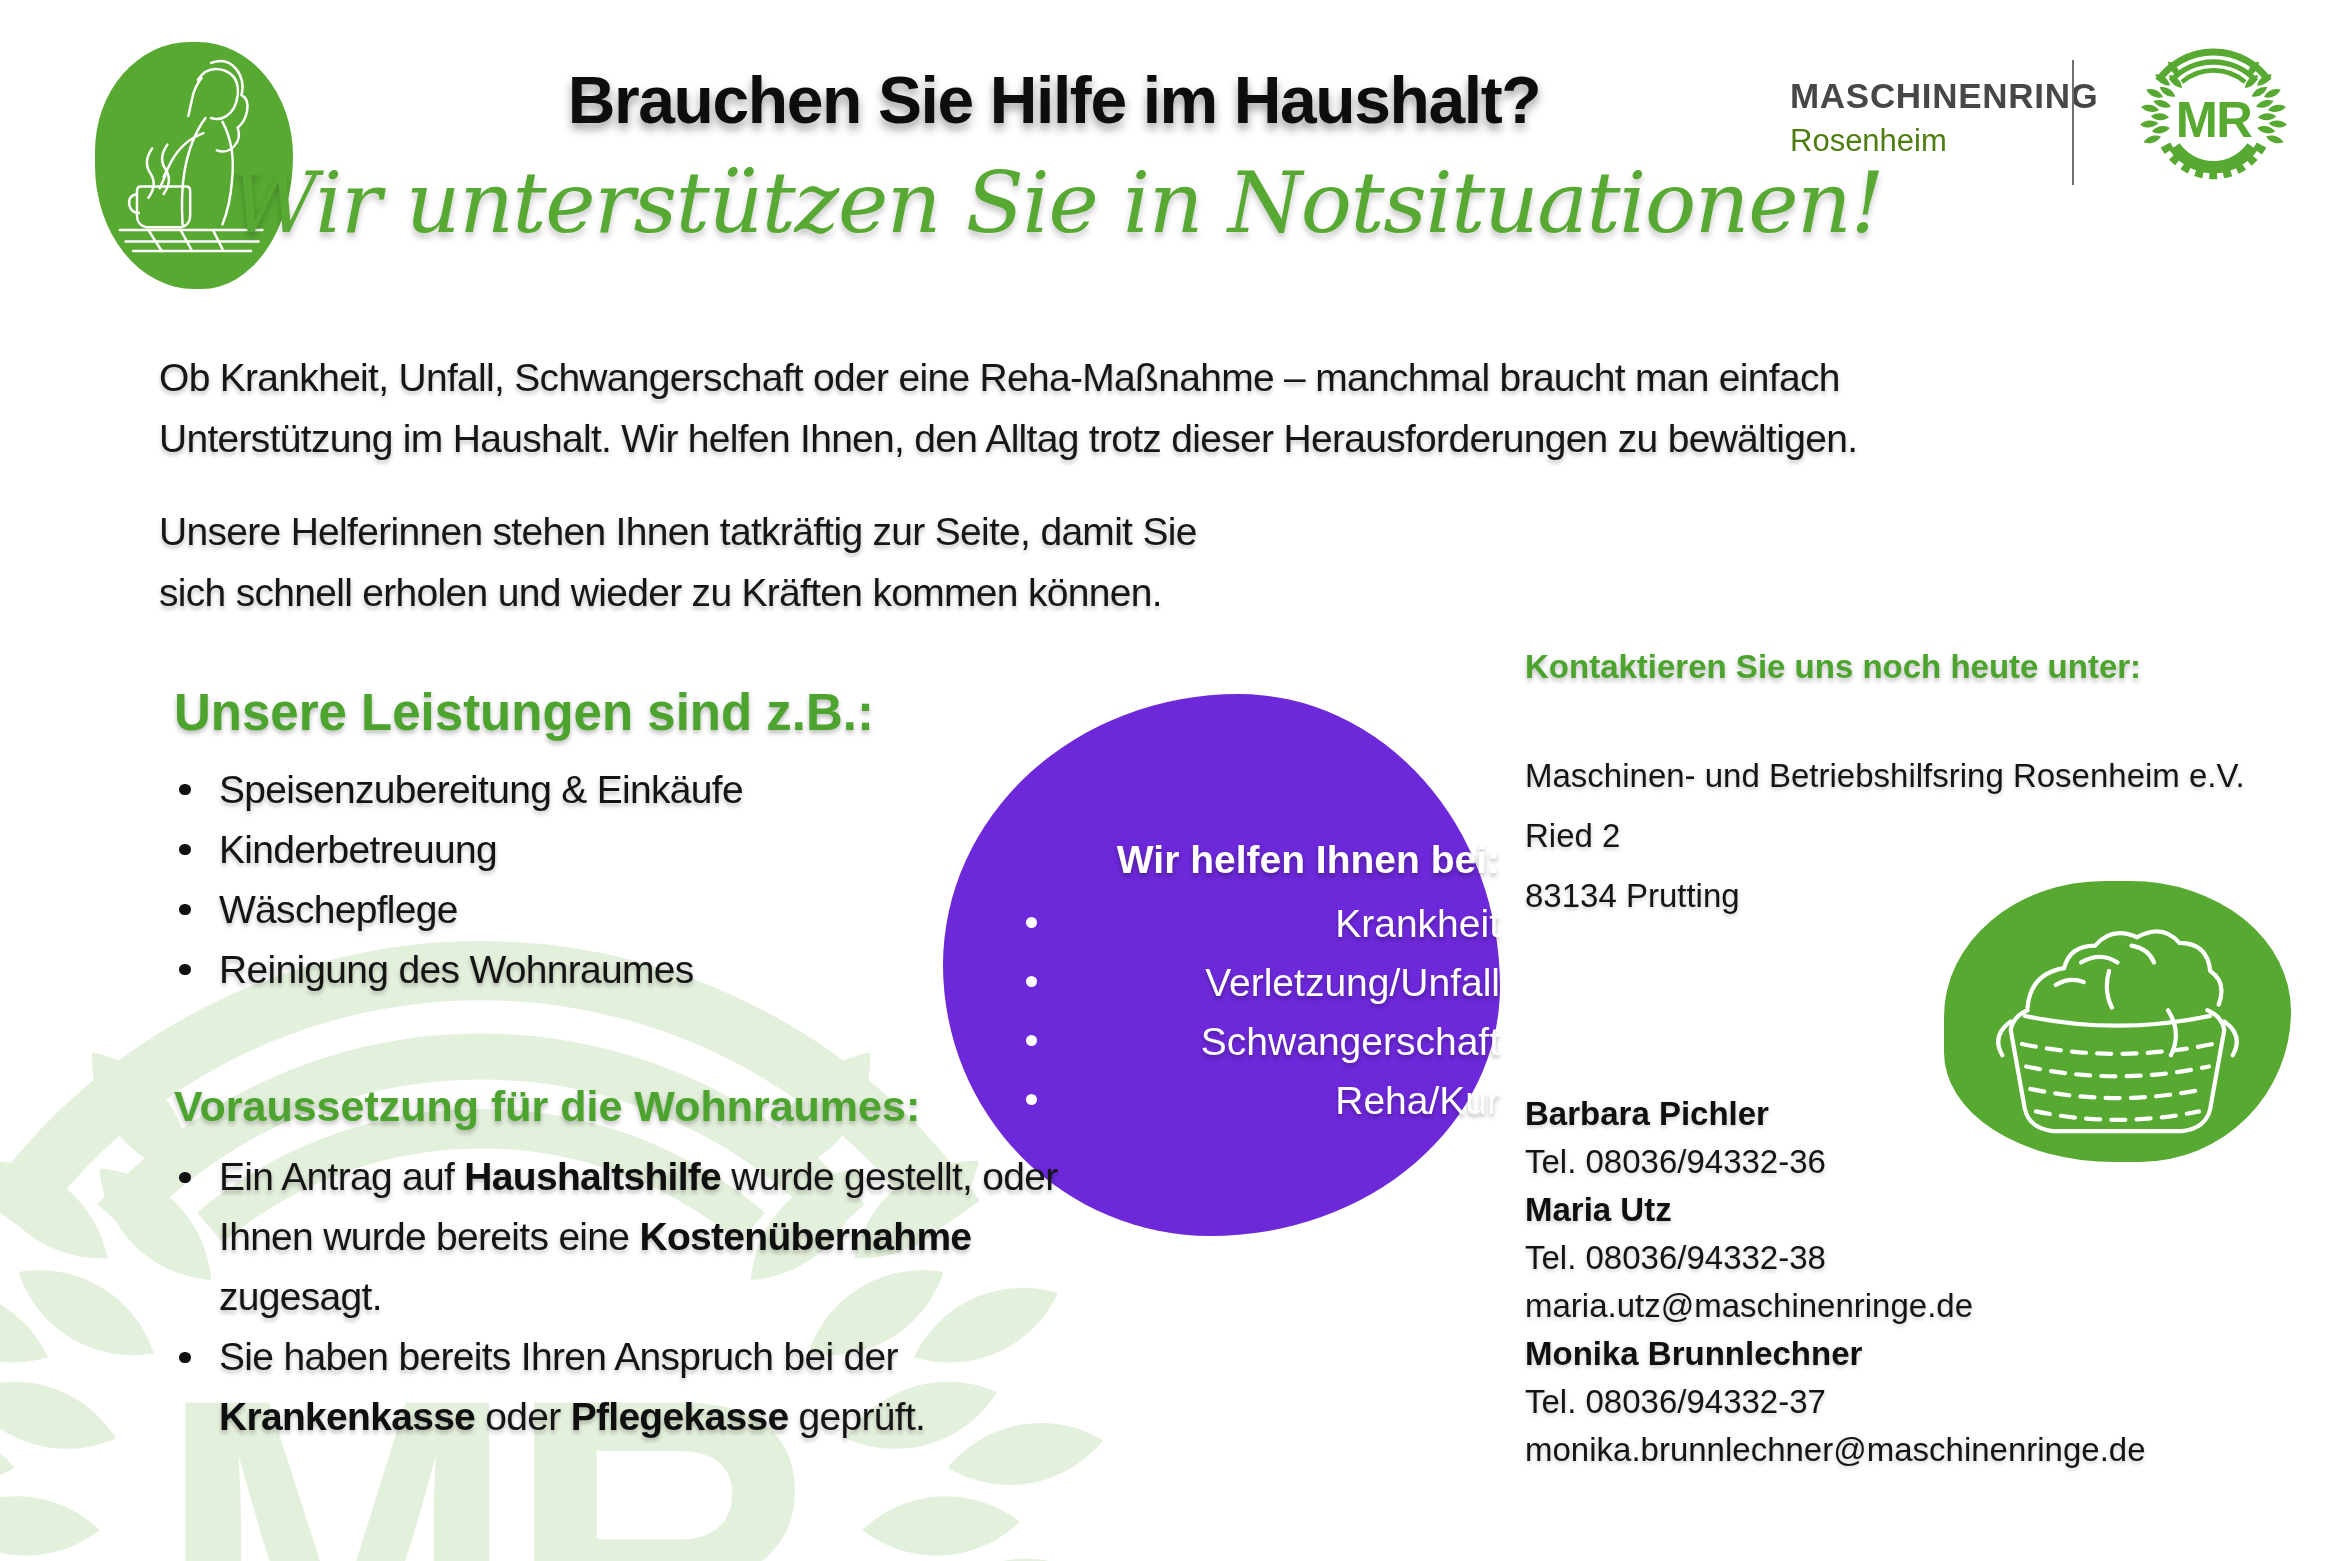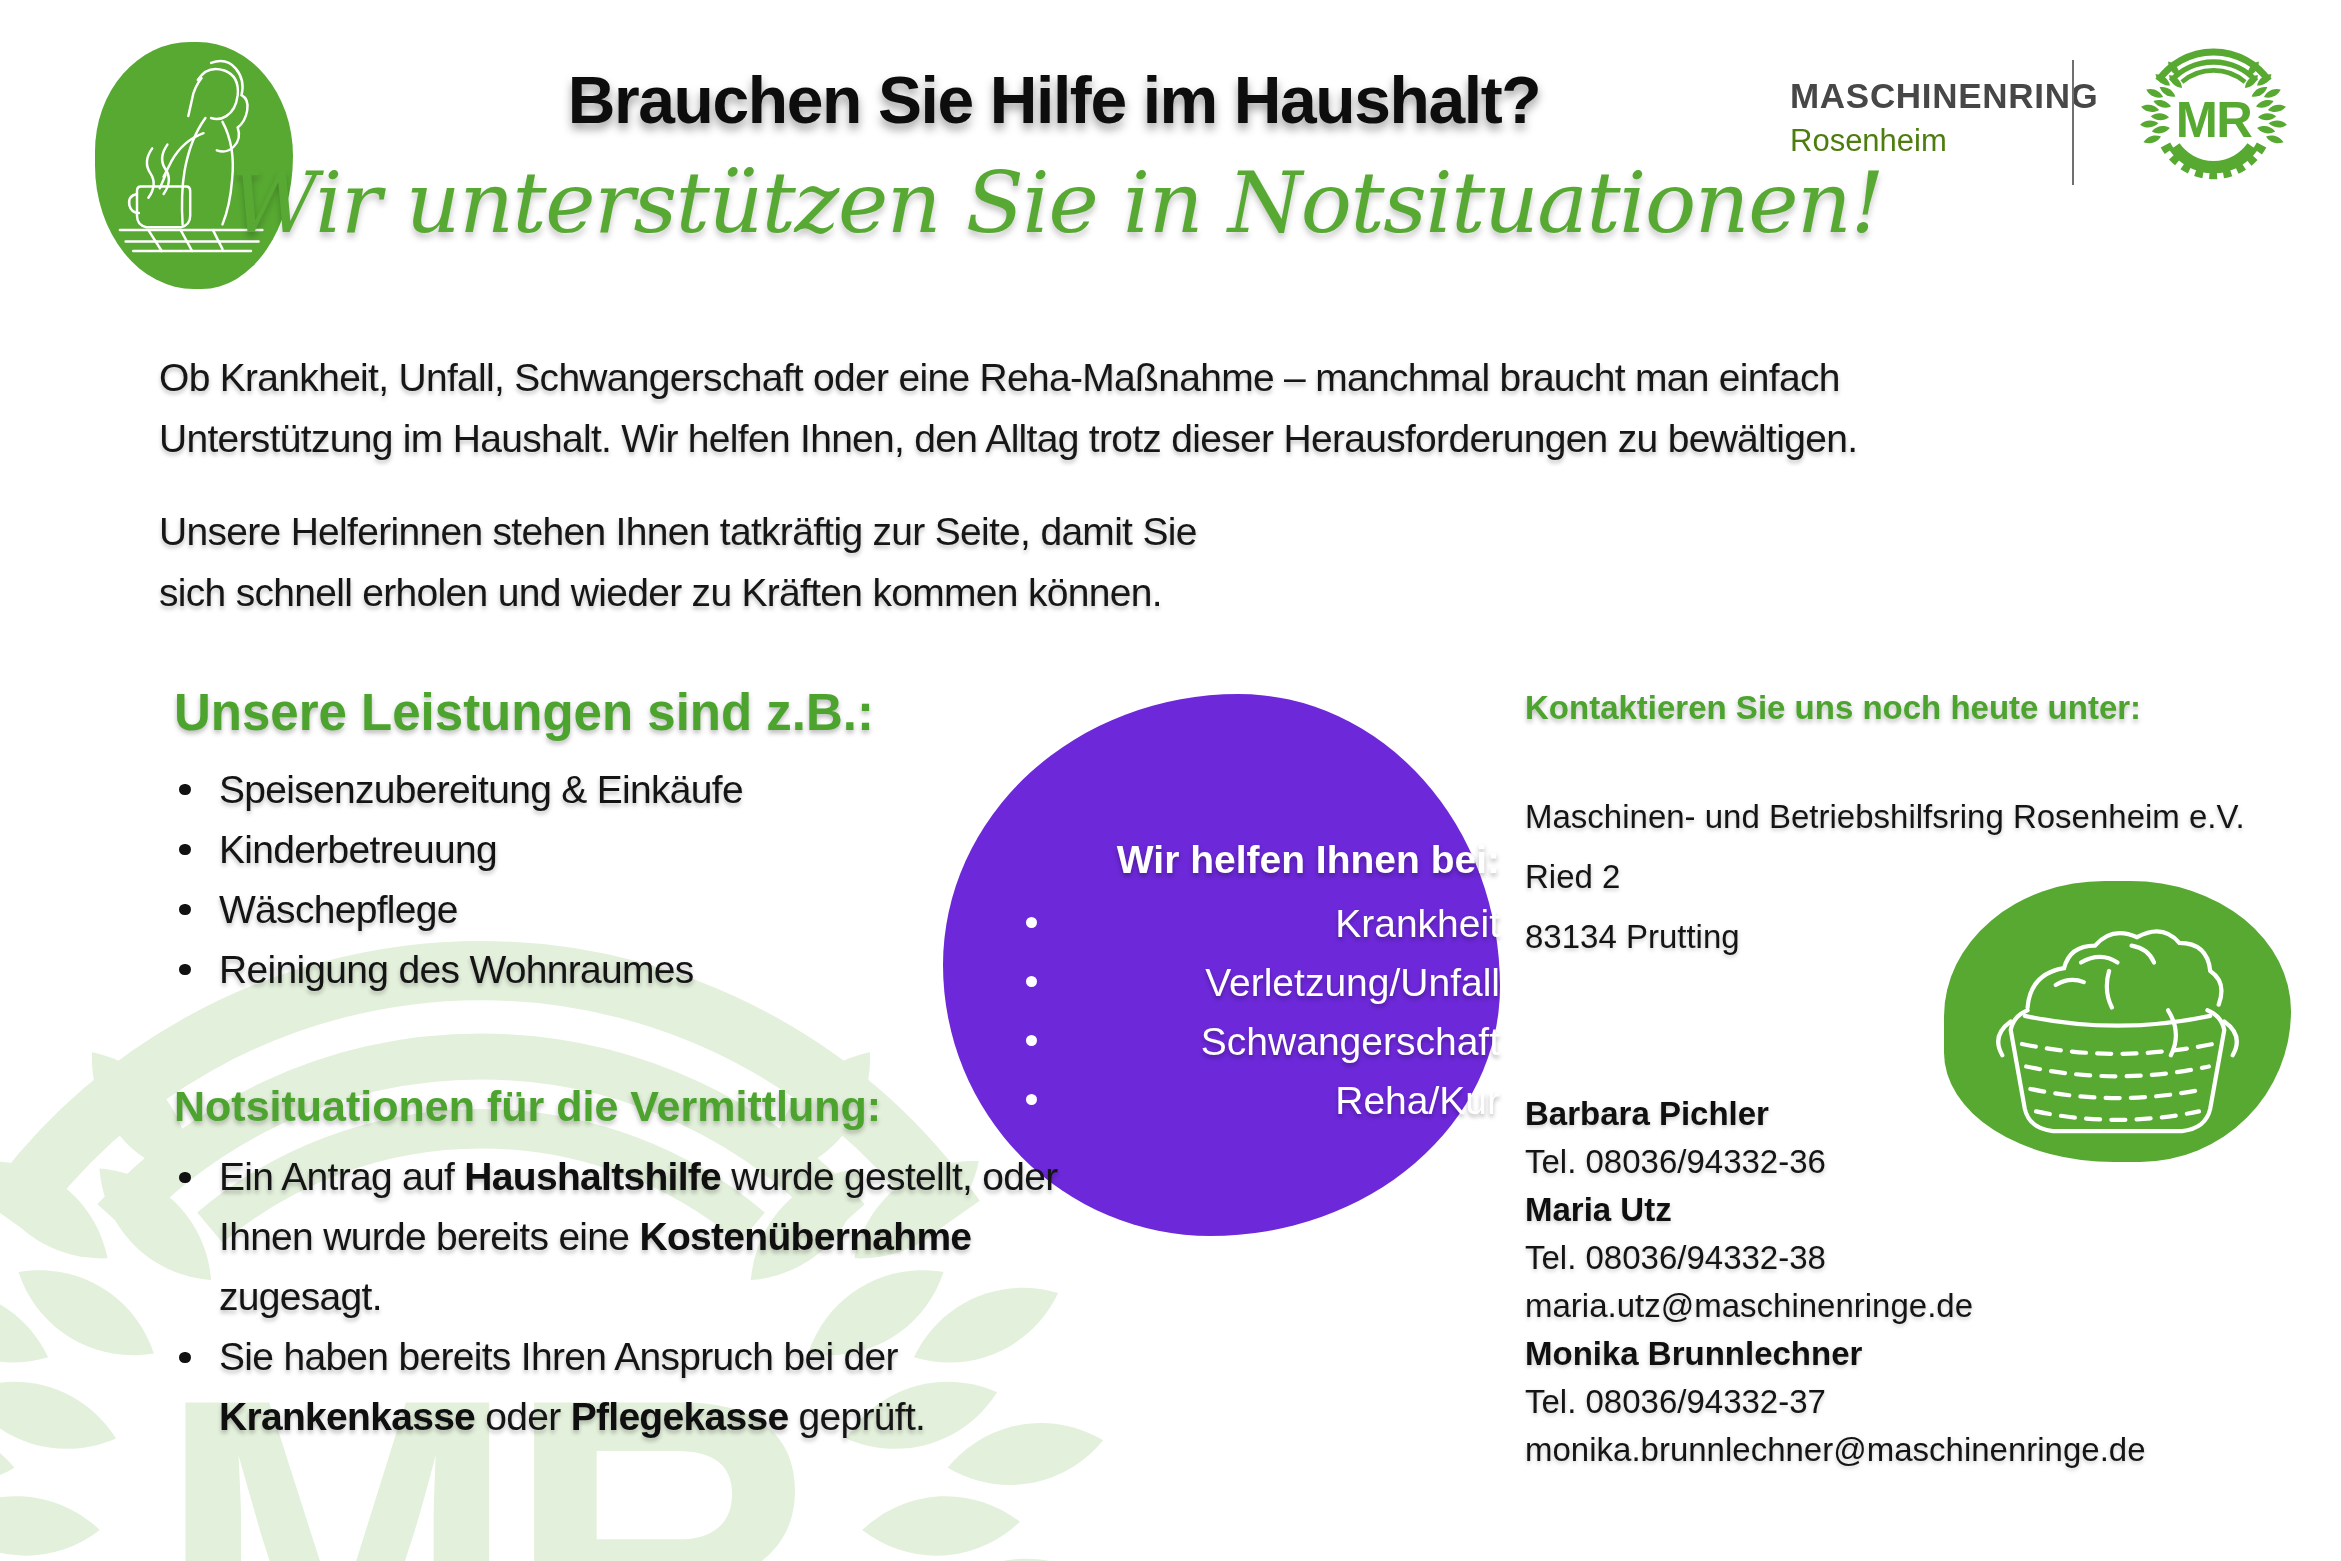"Kontaktieren Sie uns noch heute" .contact { top: 689px -> 648px }
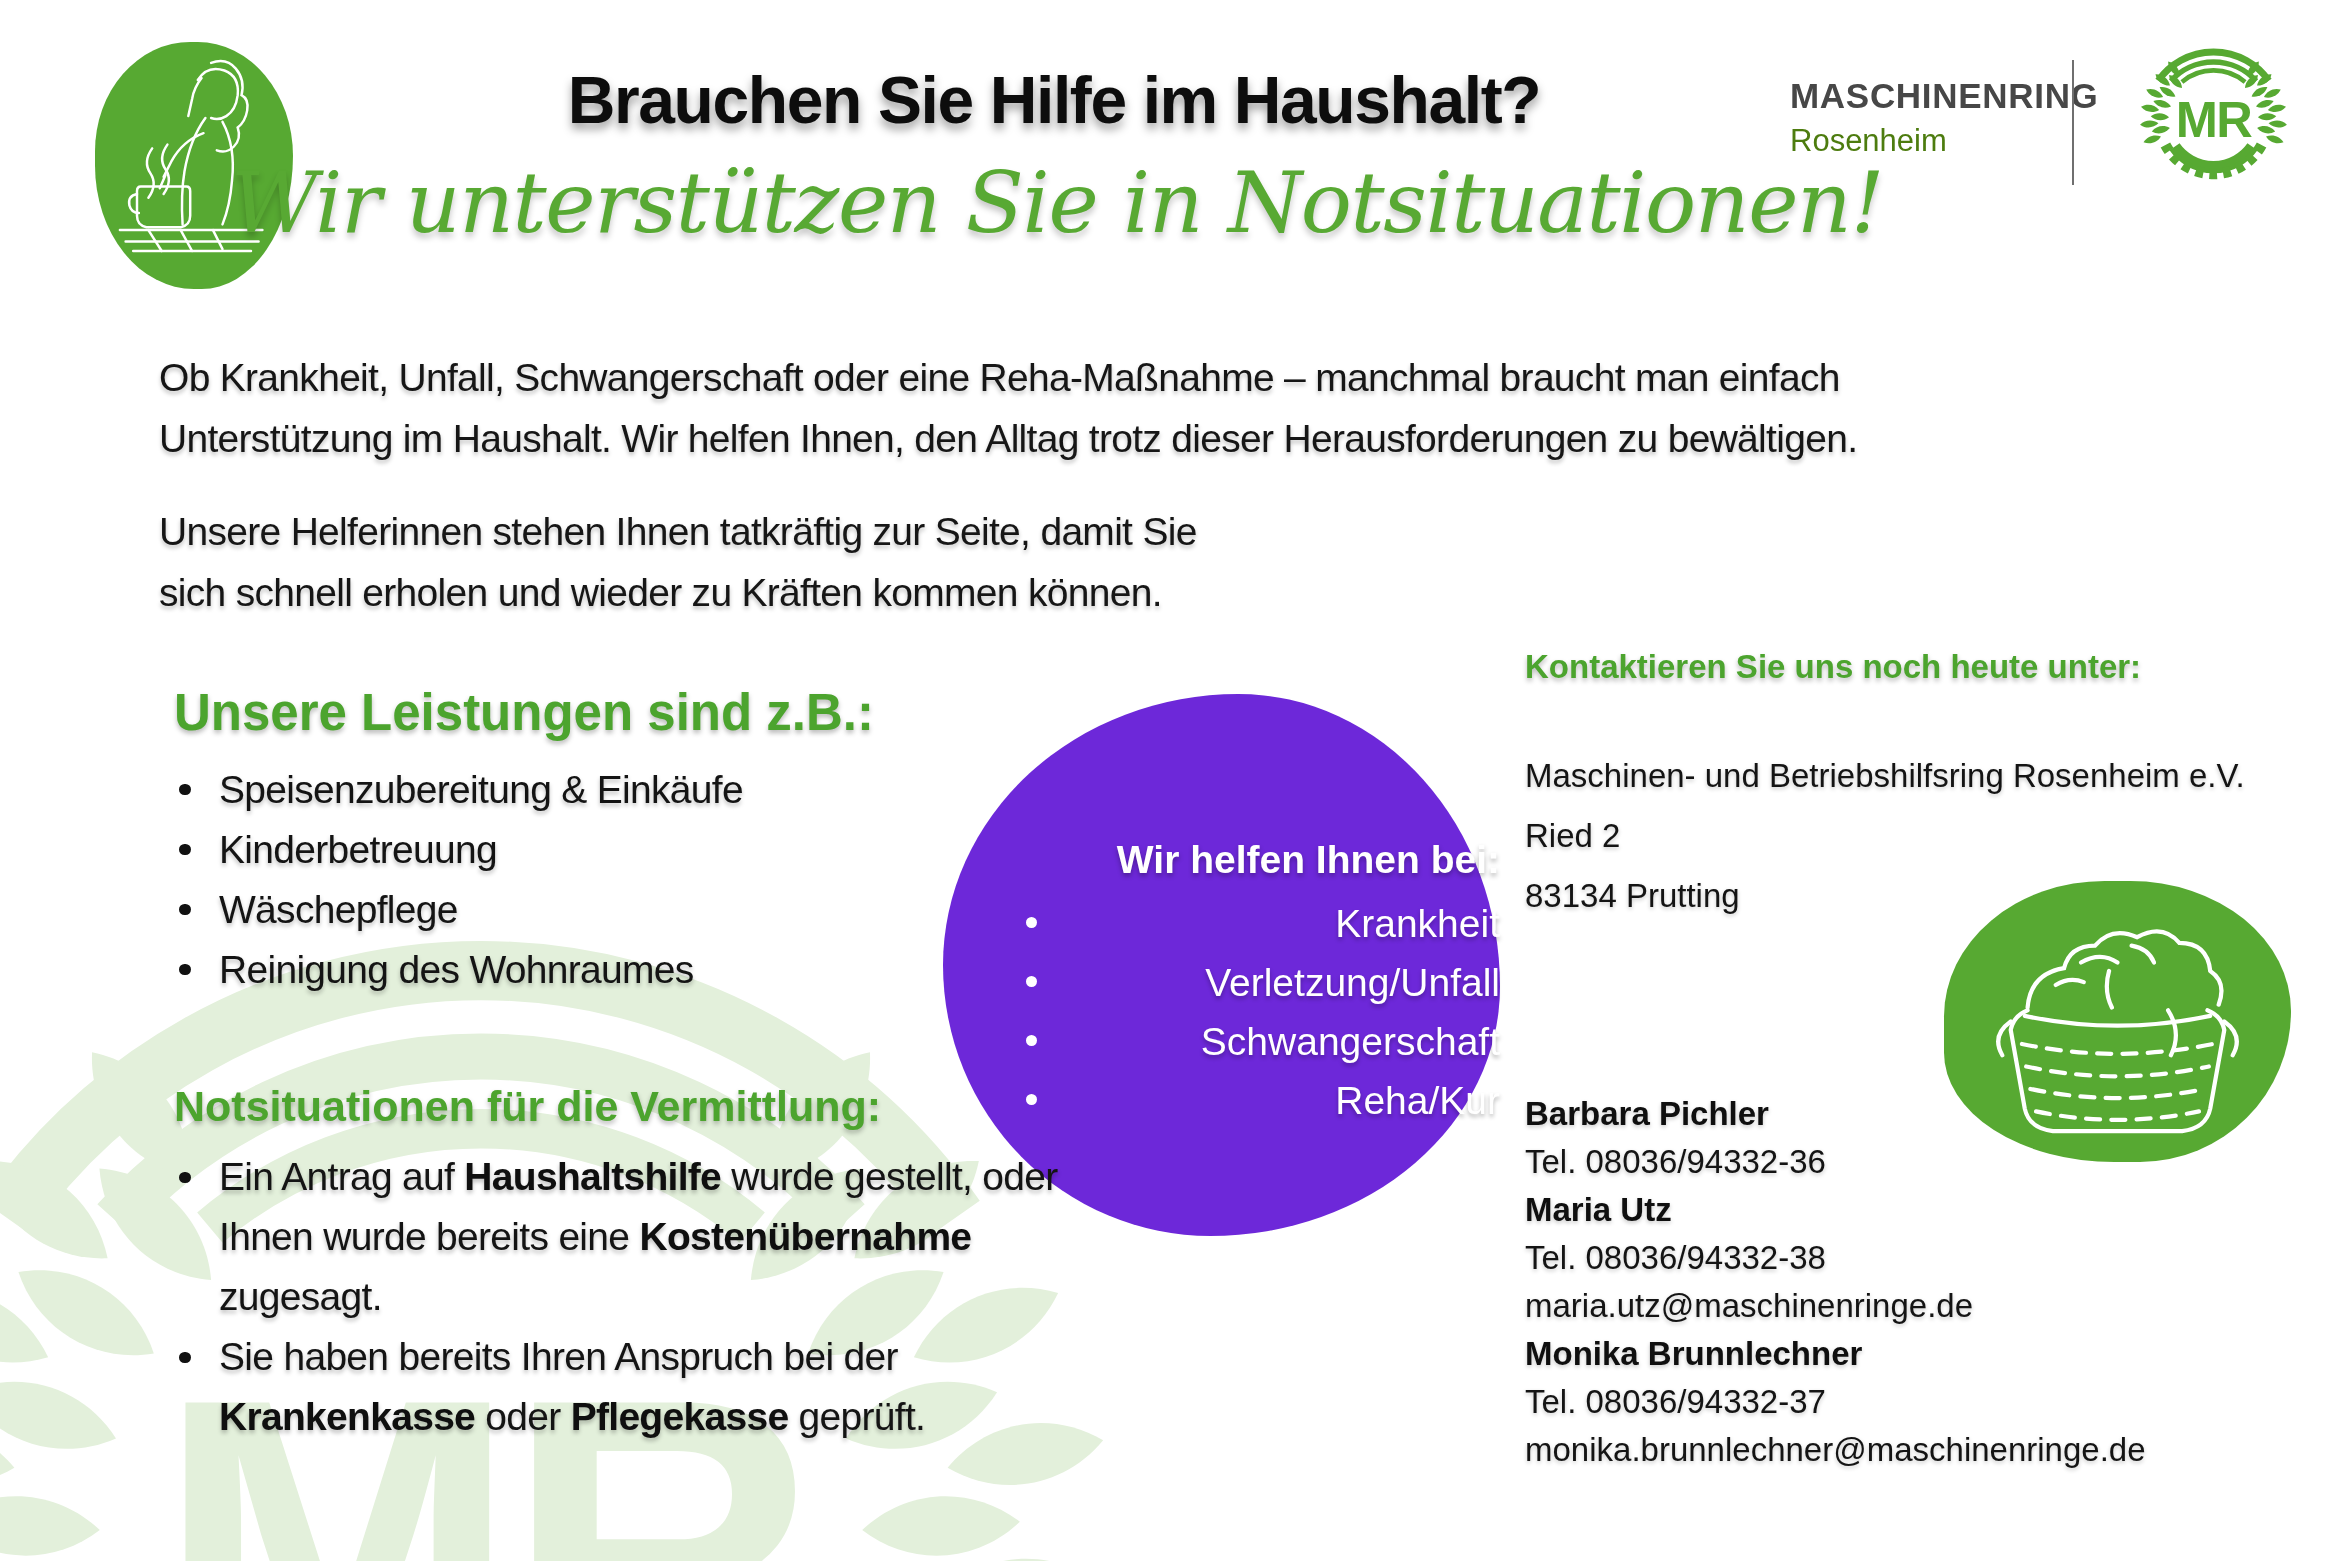"Notsituationen für die Vermittlung:" div.h-green { text: Notsituationen für die Vermittlung -> Voraussetzung für die Wohnraumes }
